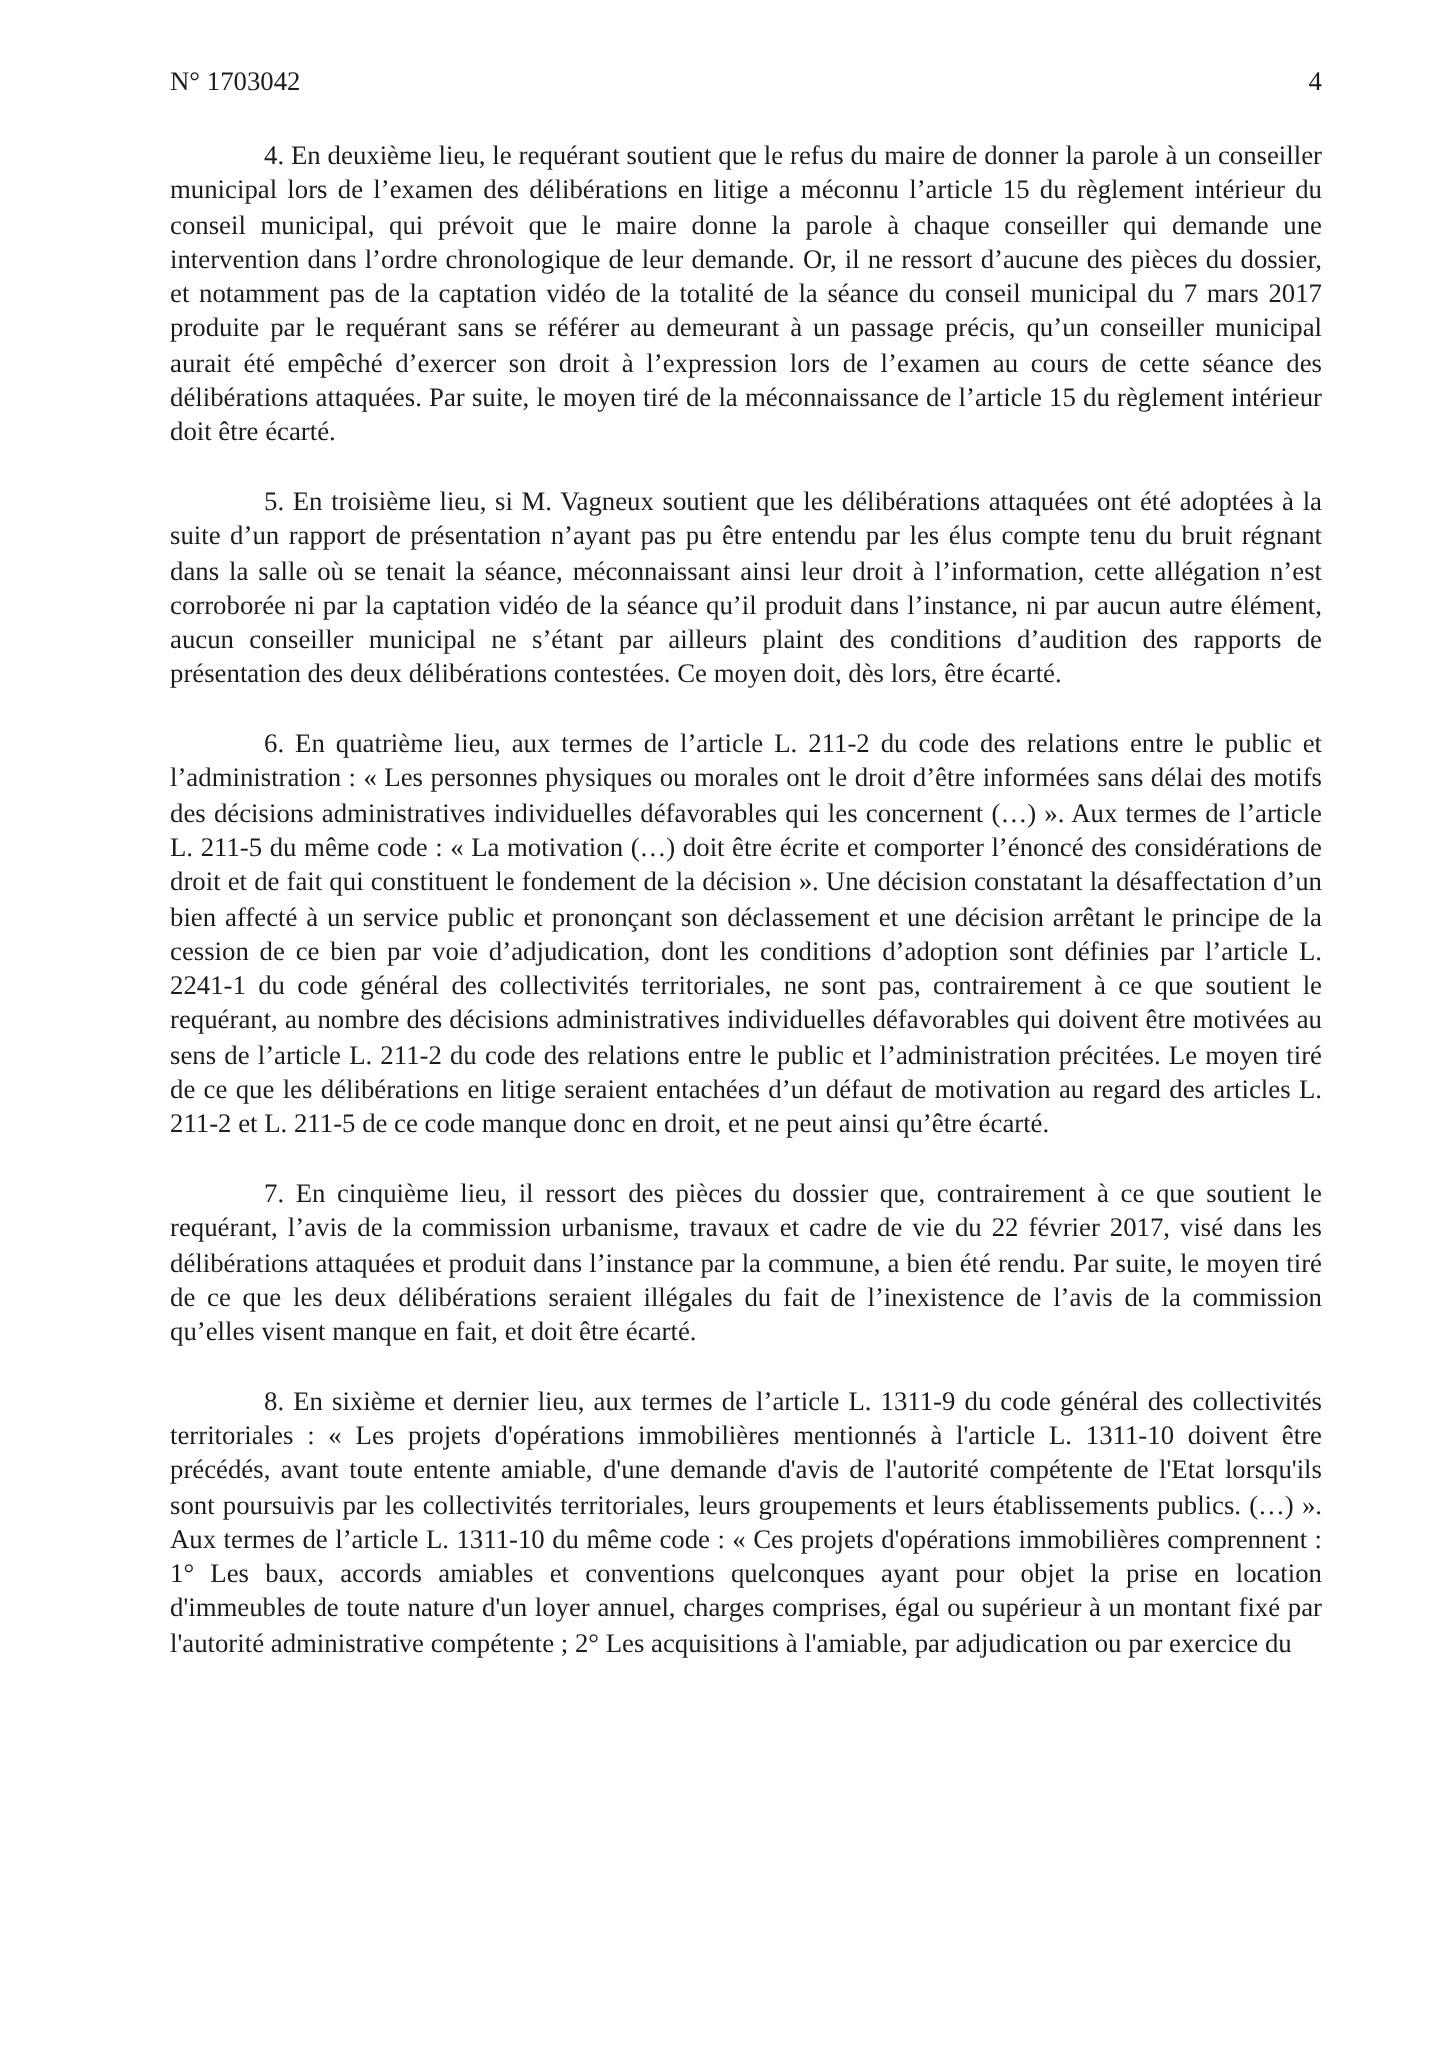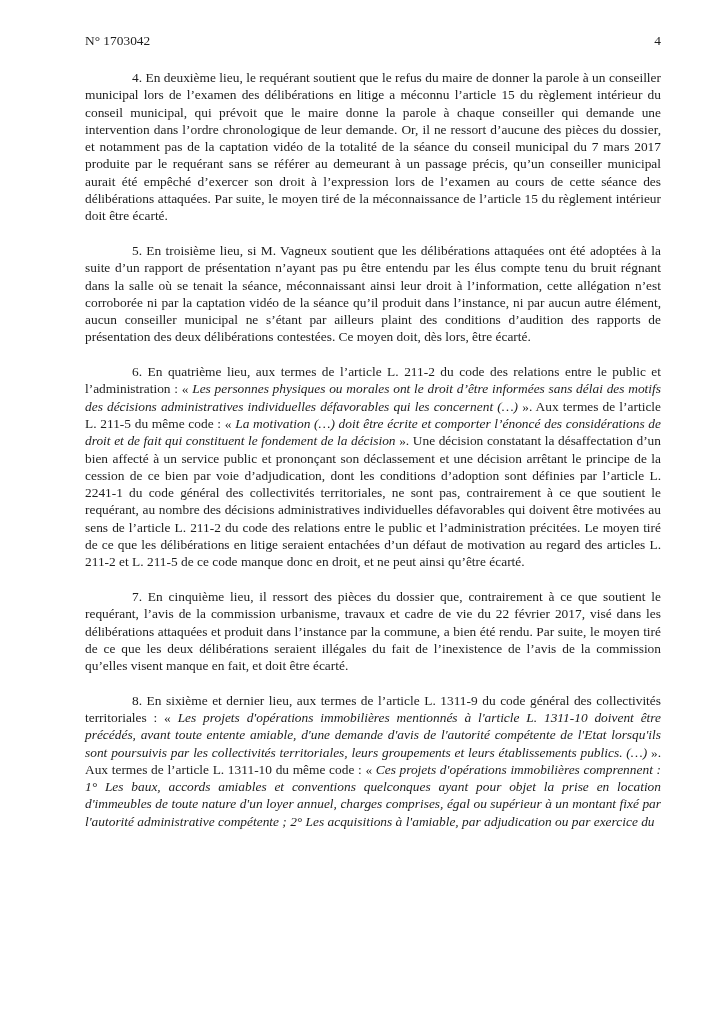"Les personnes physiques ou morales" .doc-body span.italic { font-style: italic -> none }
